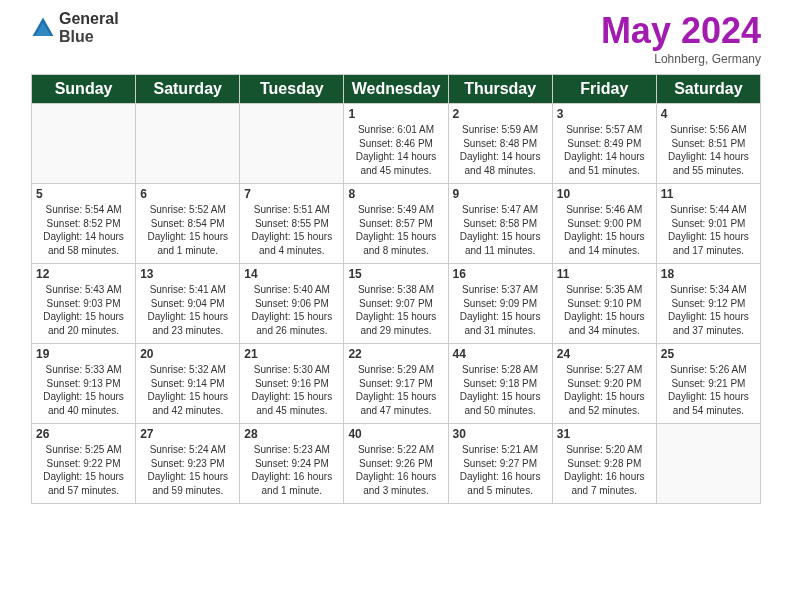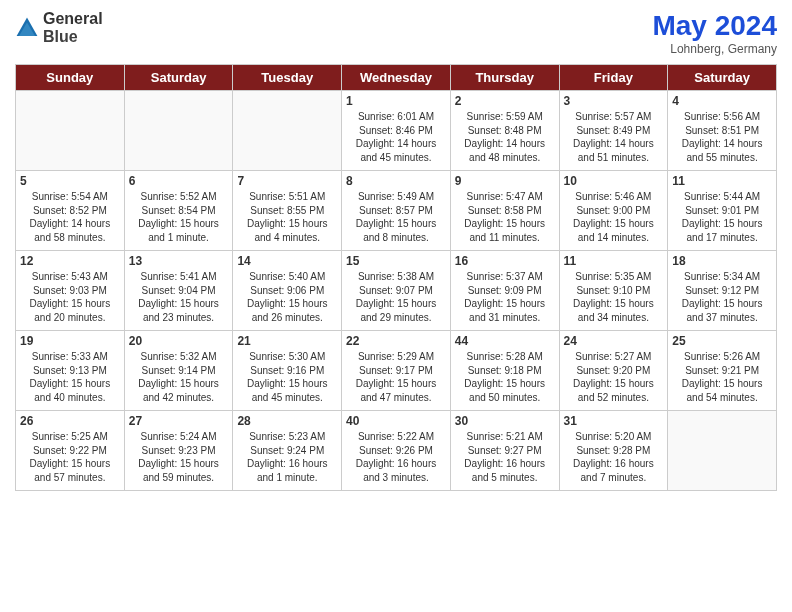"General" .page { padding: 10px 15px -> 10px 31px }
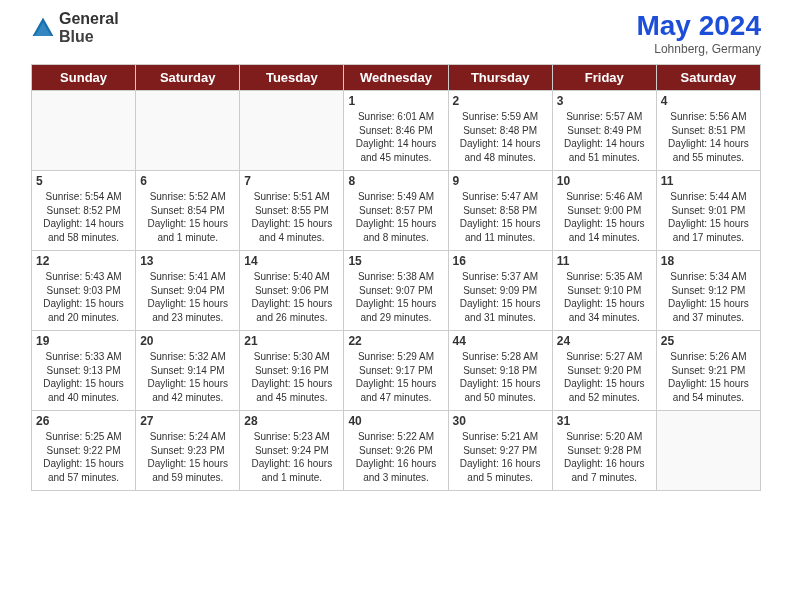"May 2024" .month-year { color: #1d4ed8 -> #a21caf; font-size: 28px -> 36px }
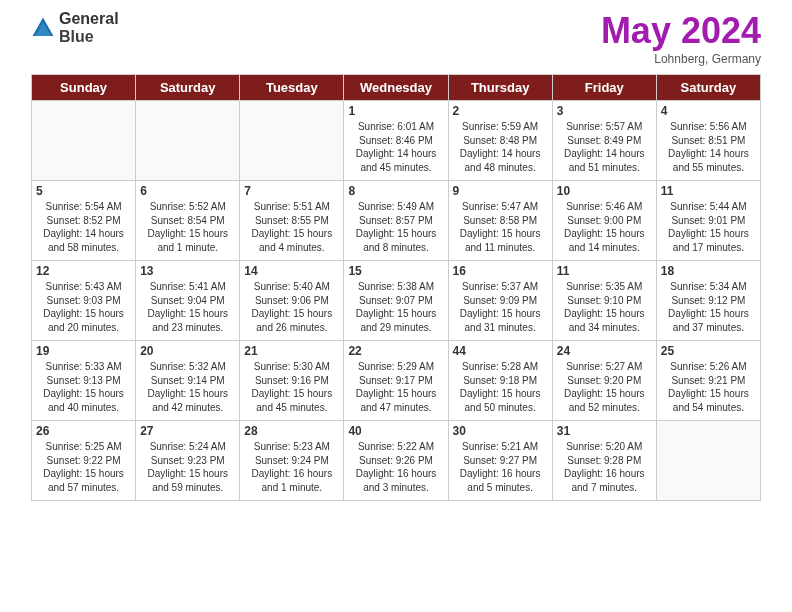"Sunday" .calendar th { background-color: #7f1d1d -> #14532d; font-size: 13px -> 16px }
